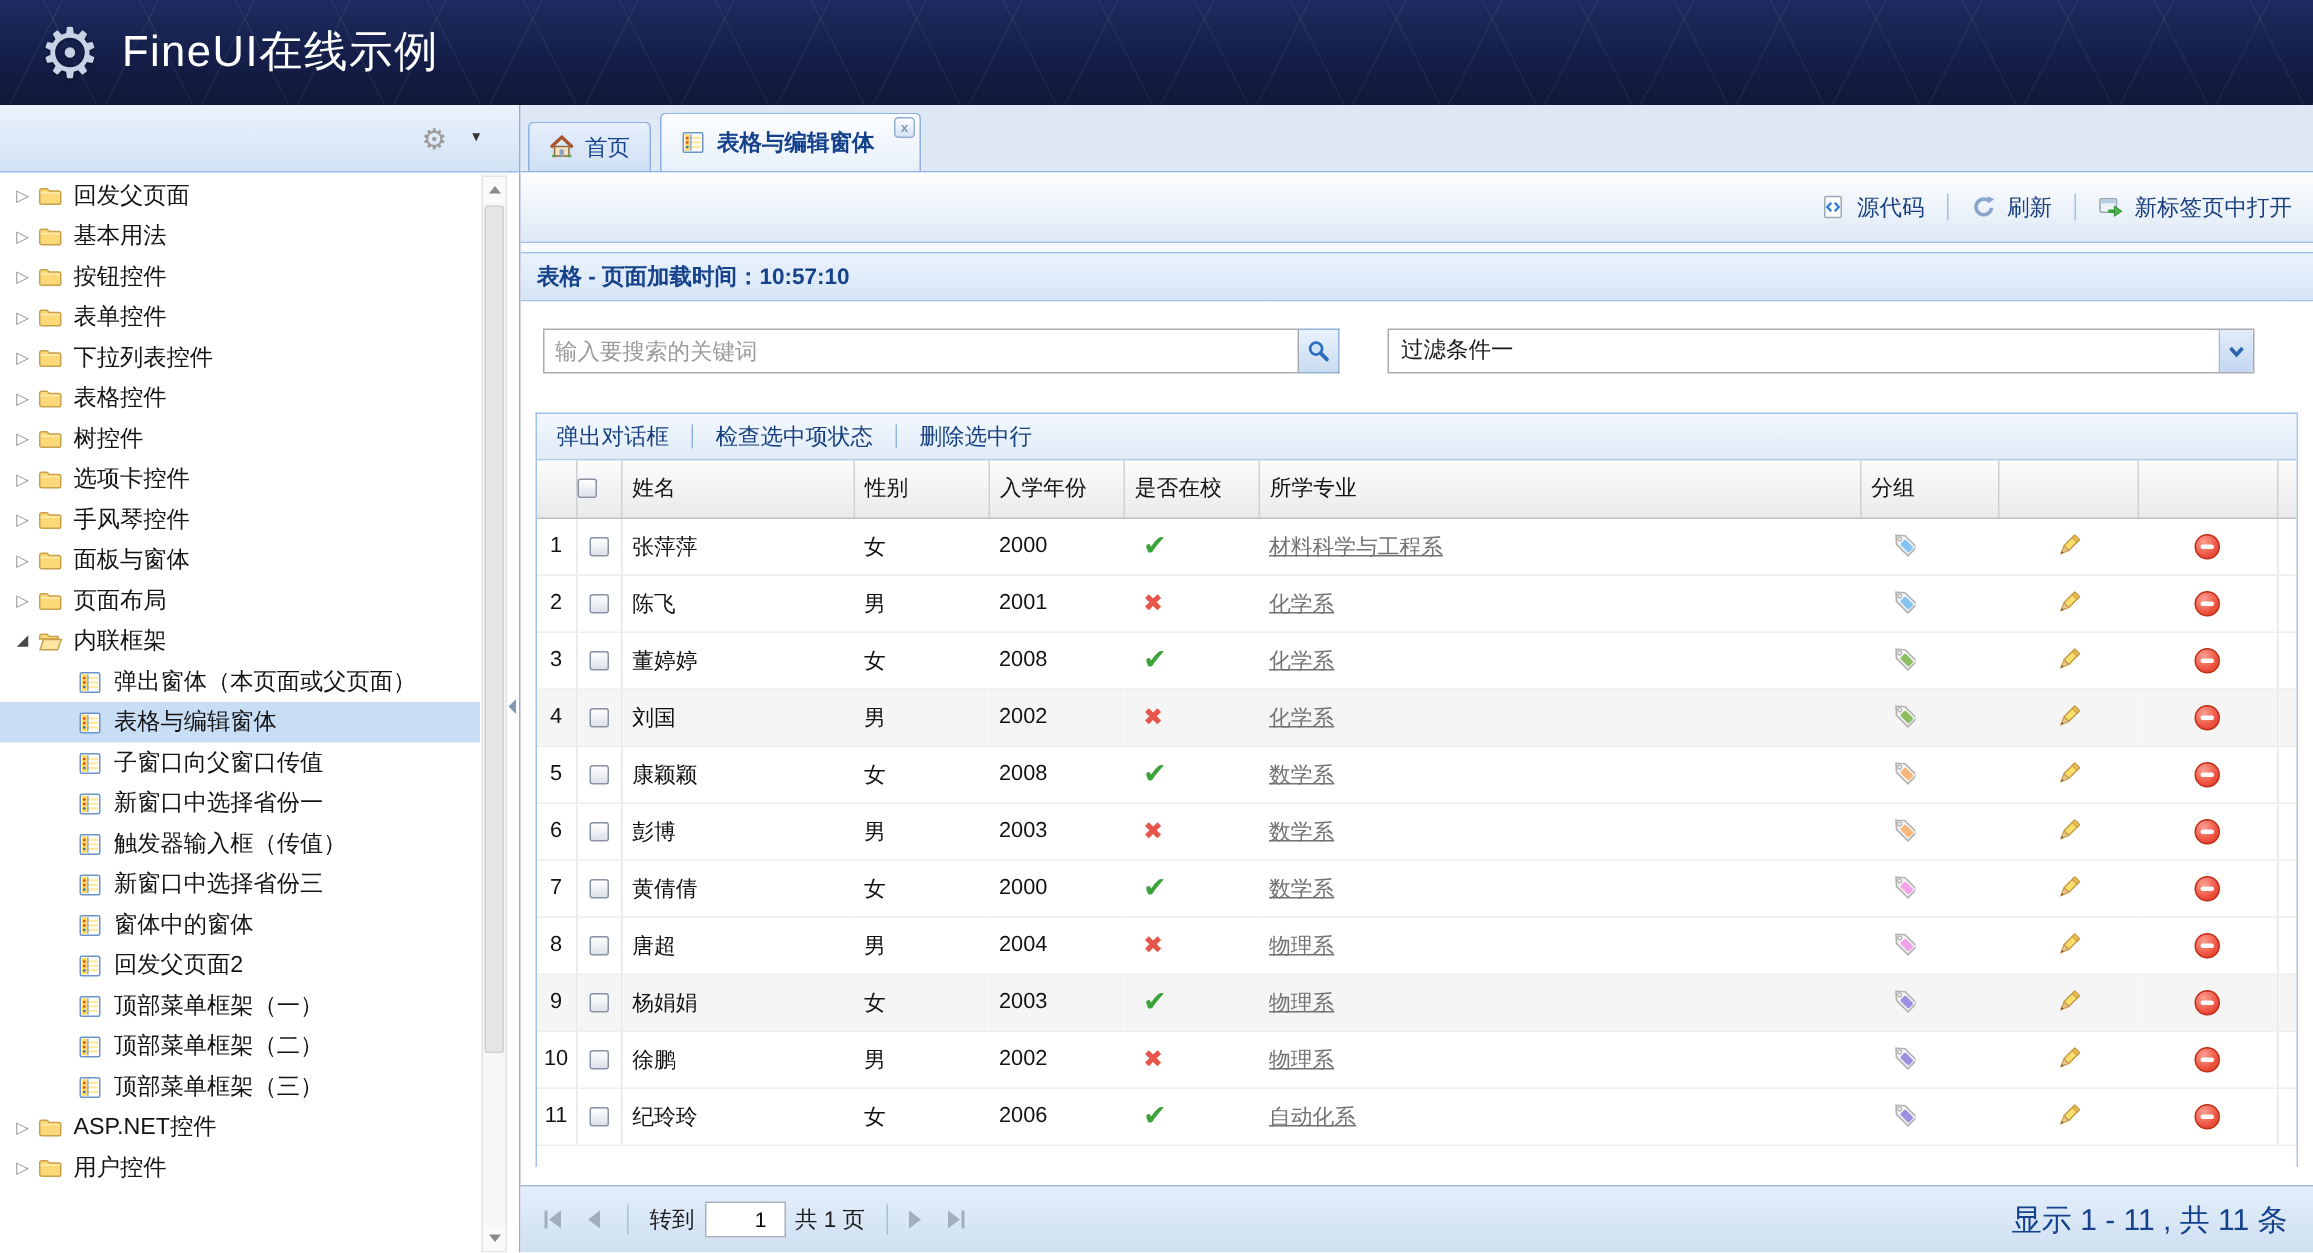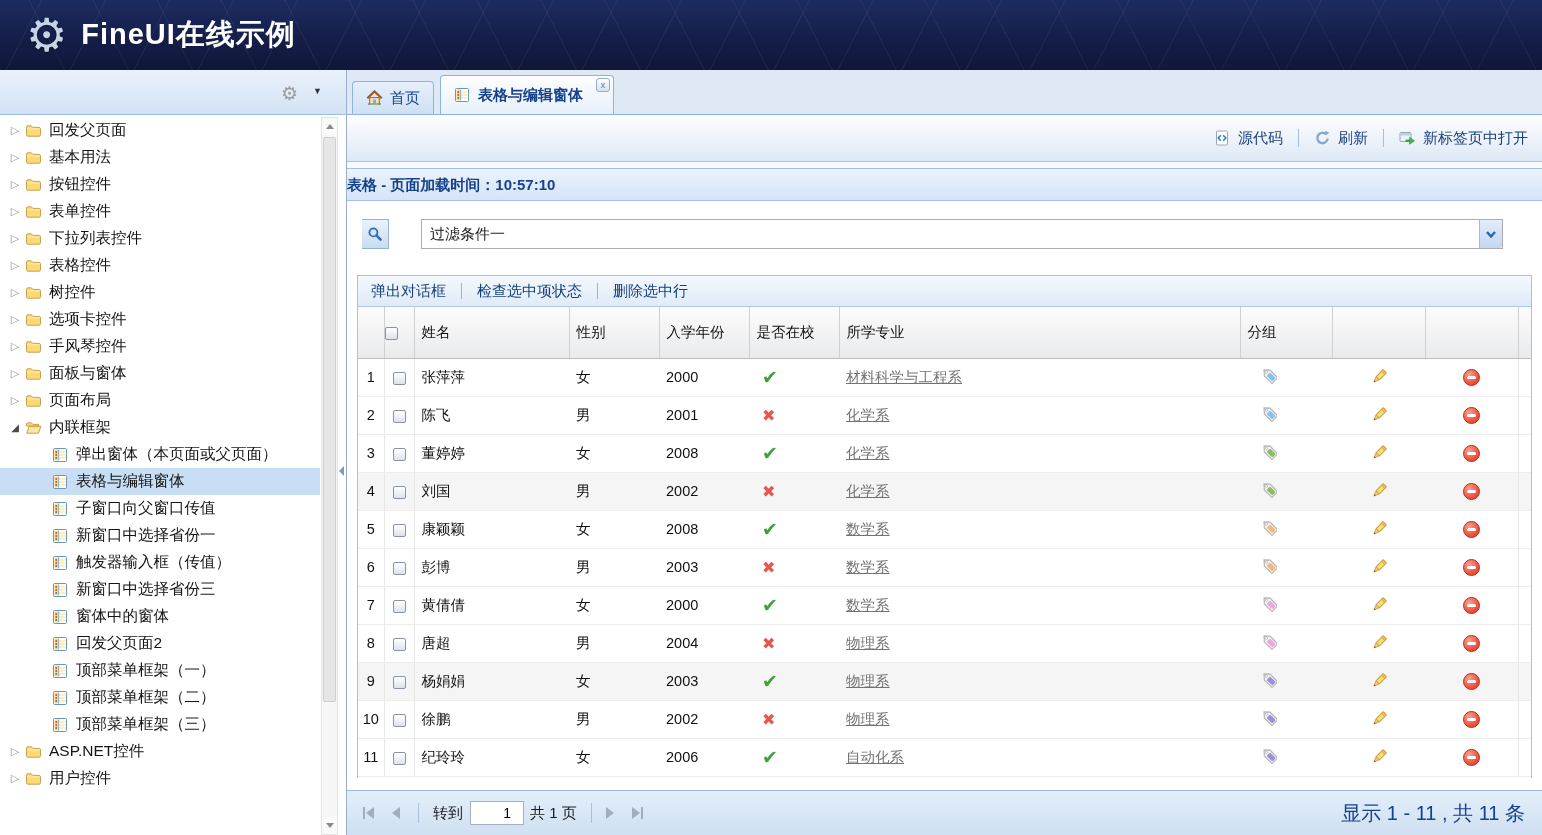"FineUI在线示例" .banner-title { font-weight: bold -> normal }
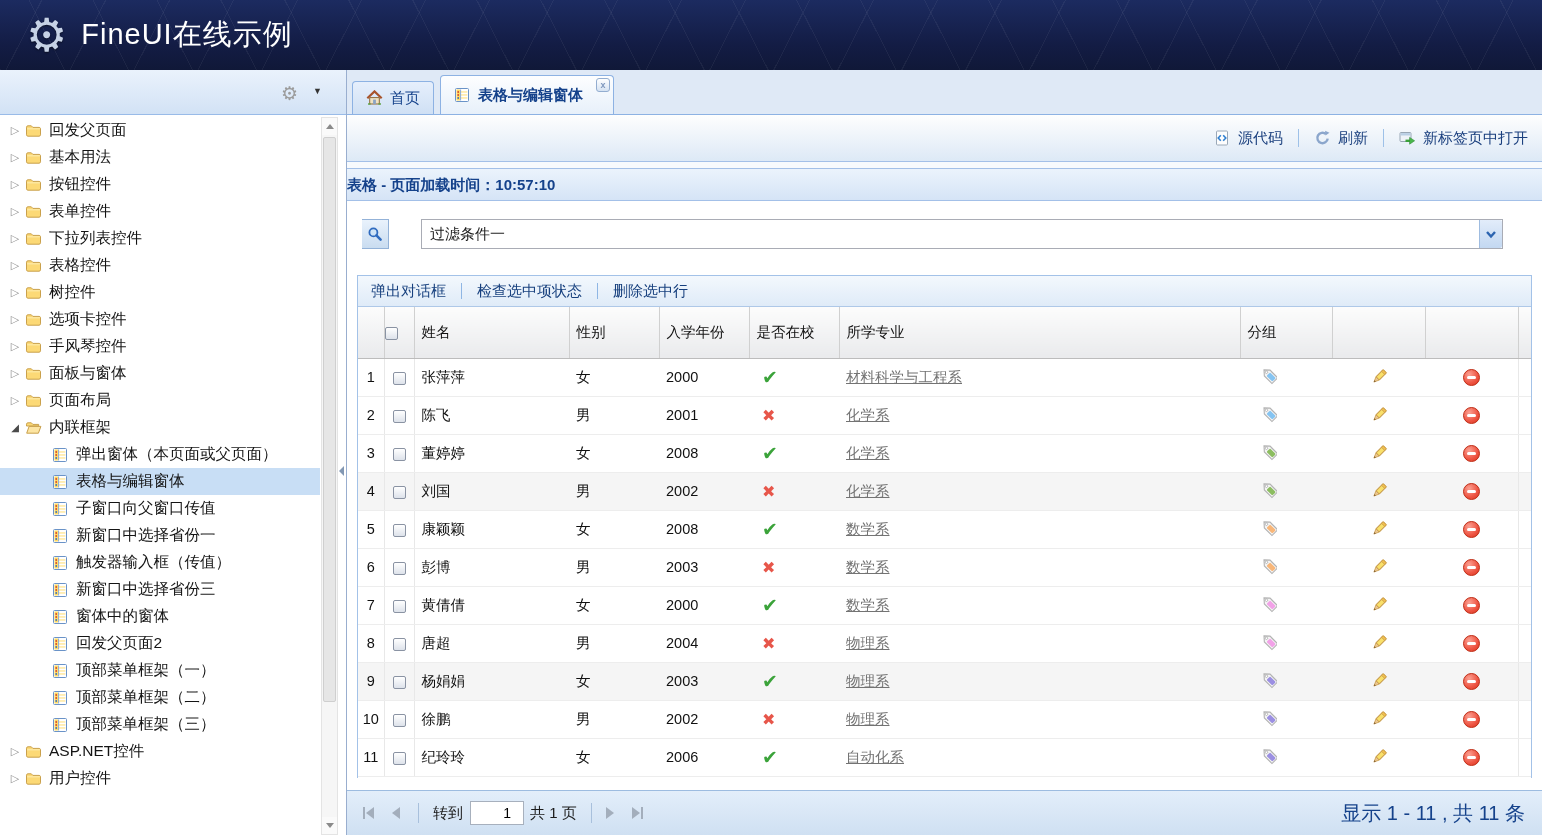"表格 - 页面加载时间：10:57:10" .panel-title { padding-left: none -> 11px }
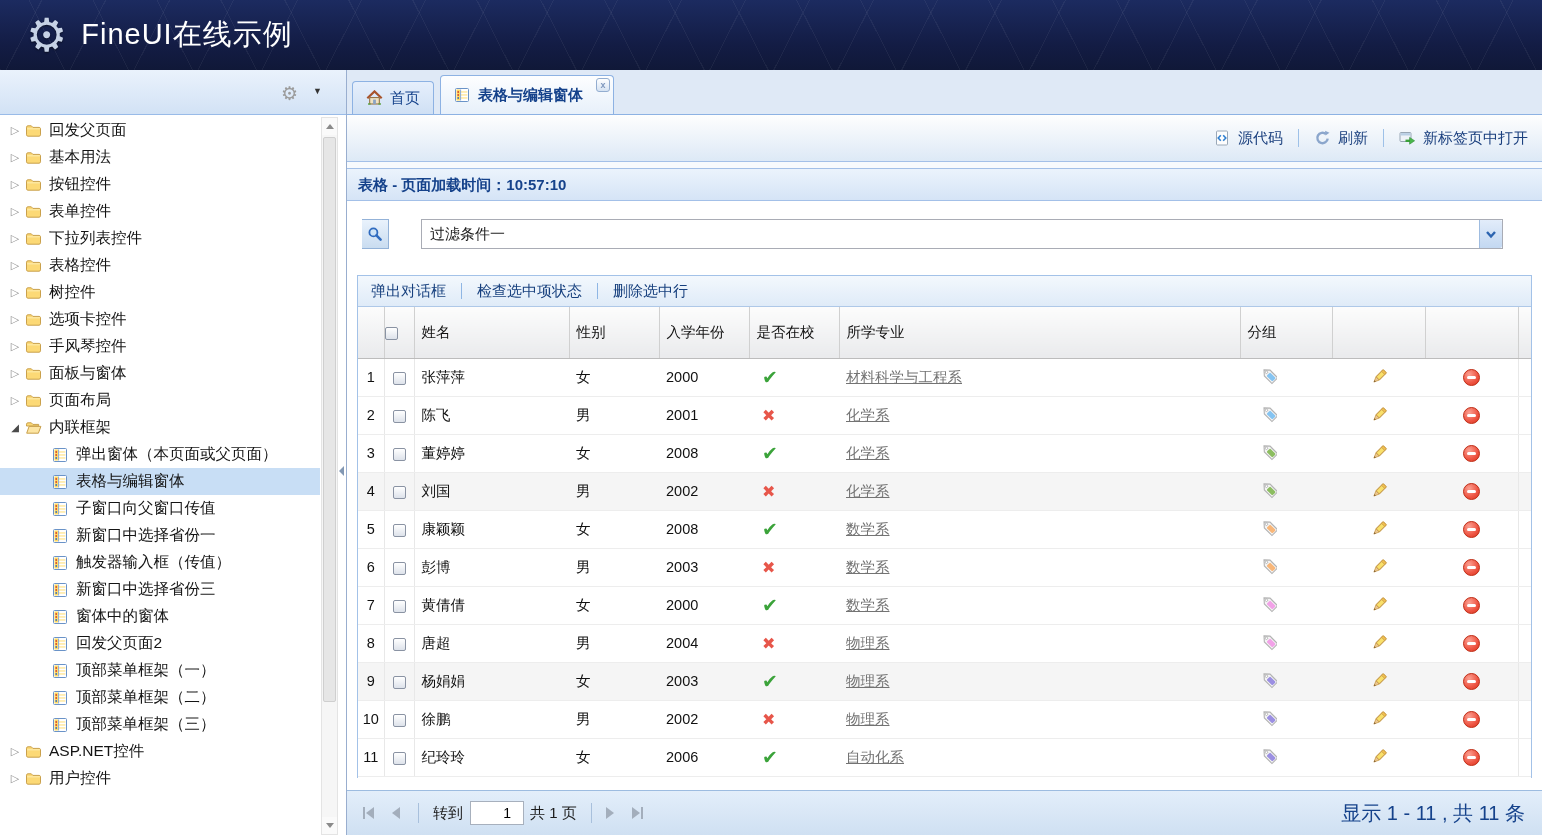"输入要搜索的关键词" input.search-input { html: none -> <input> }
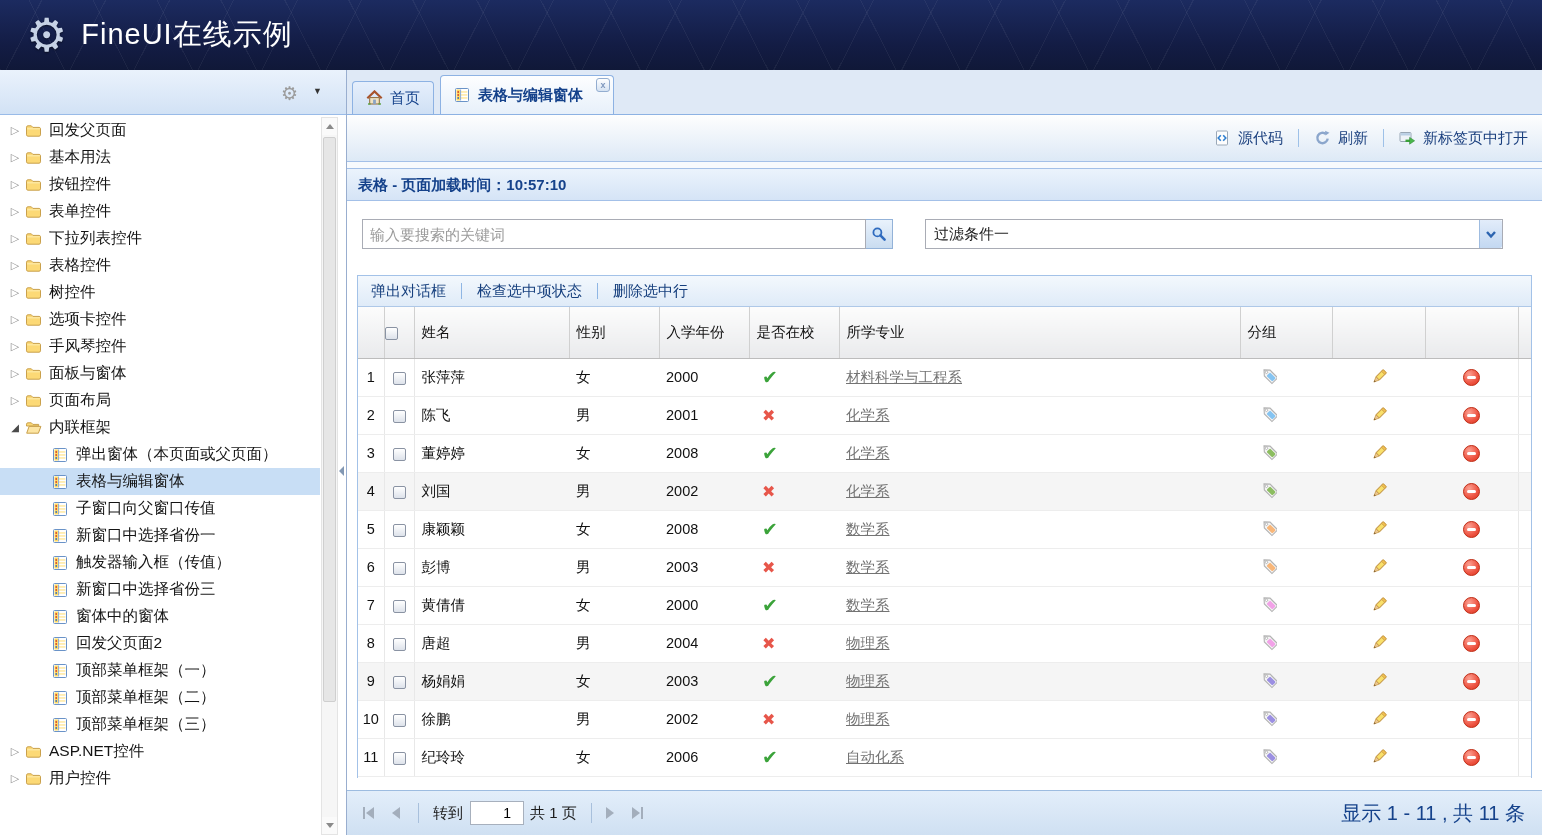"姓名" .grid th { height: 51px -> 38px }
